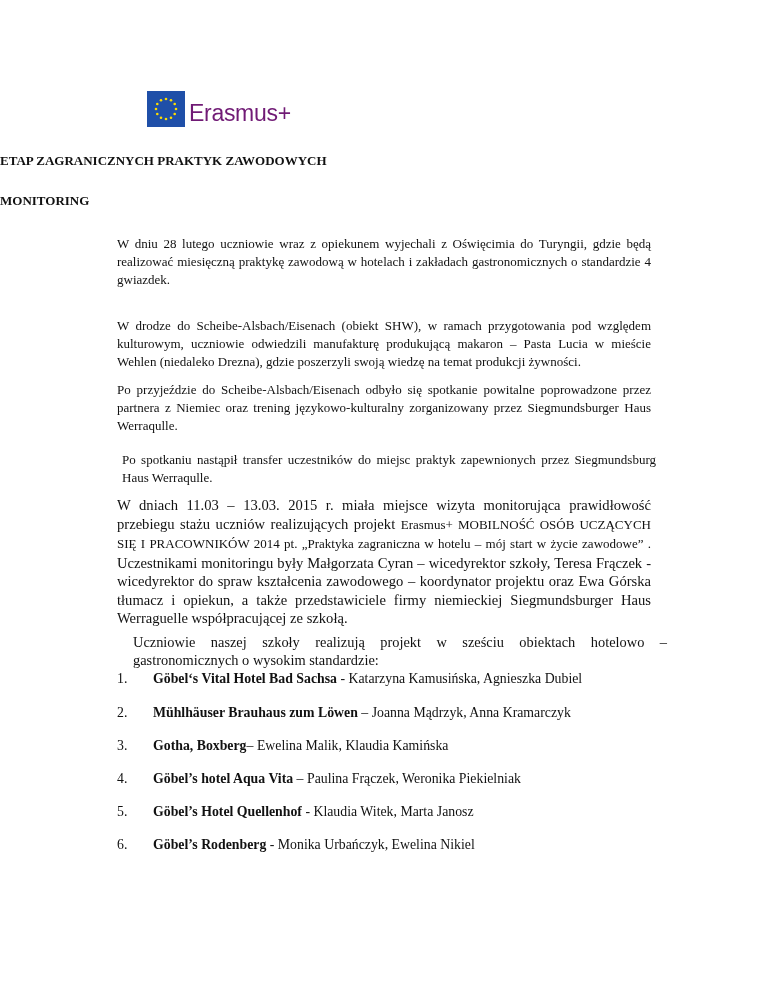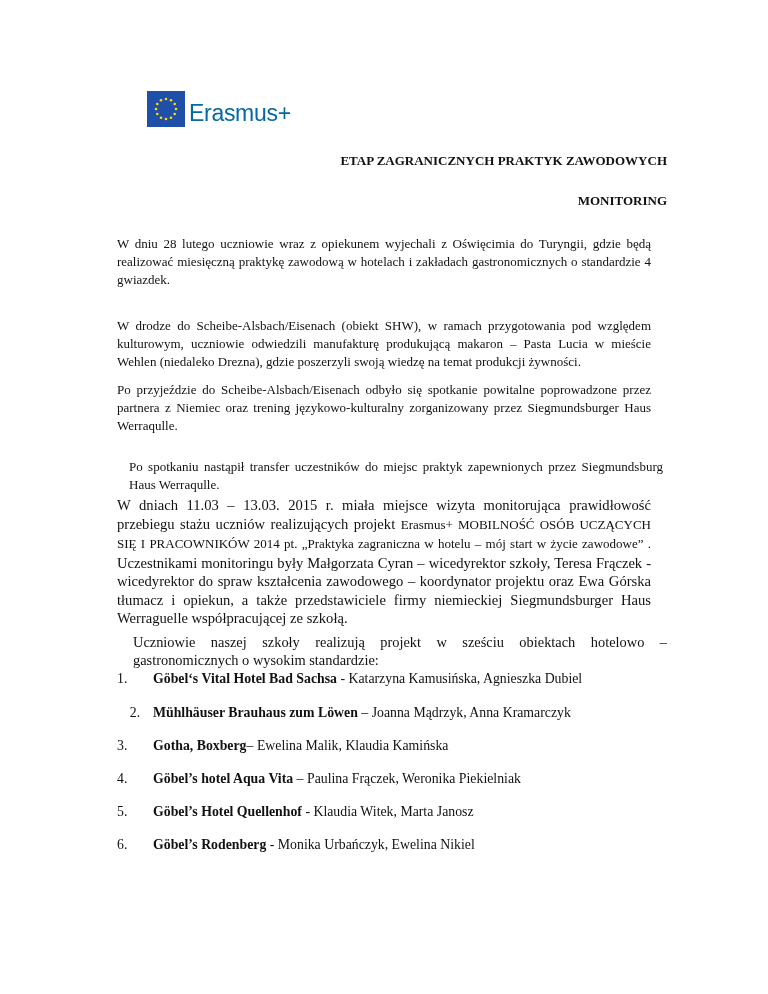"Erasmus+" .logo-text { color: #0369a1 -> #701a75 }
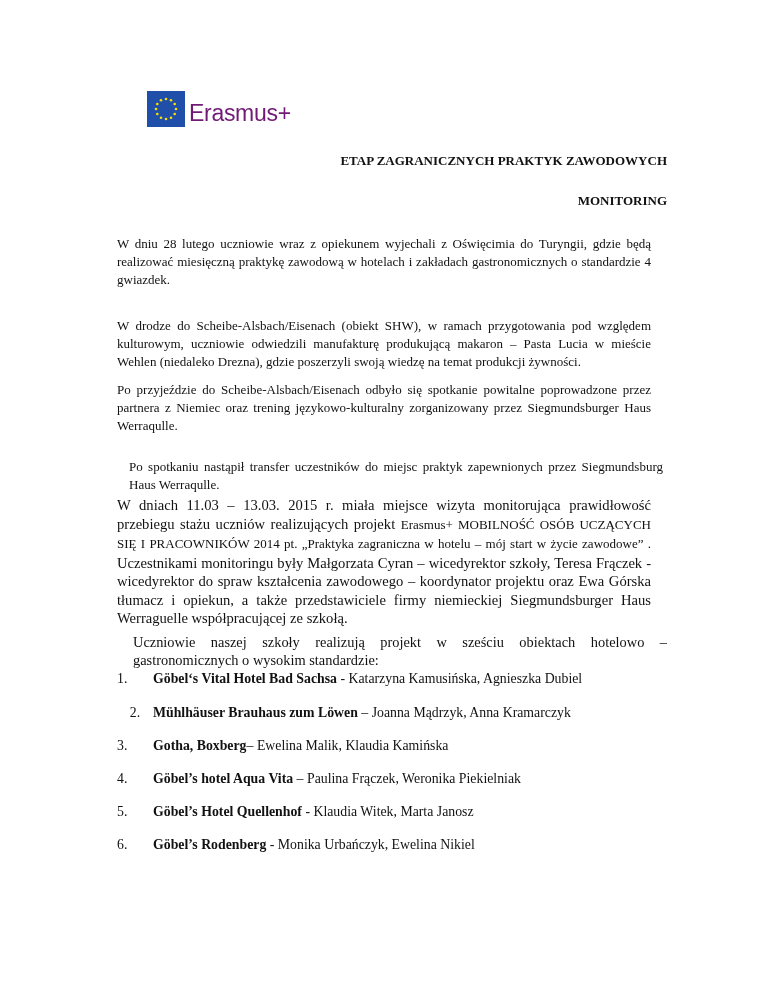"ETAP ZAGRANICZNYCH PRAKTYK ZAWODOWYCH" .title { text-align: right -> left }
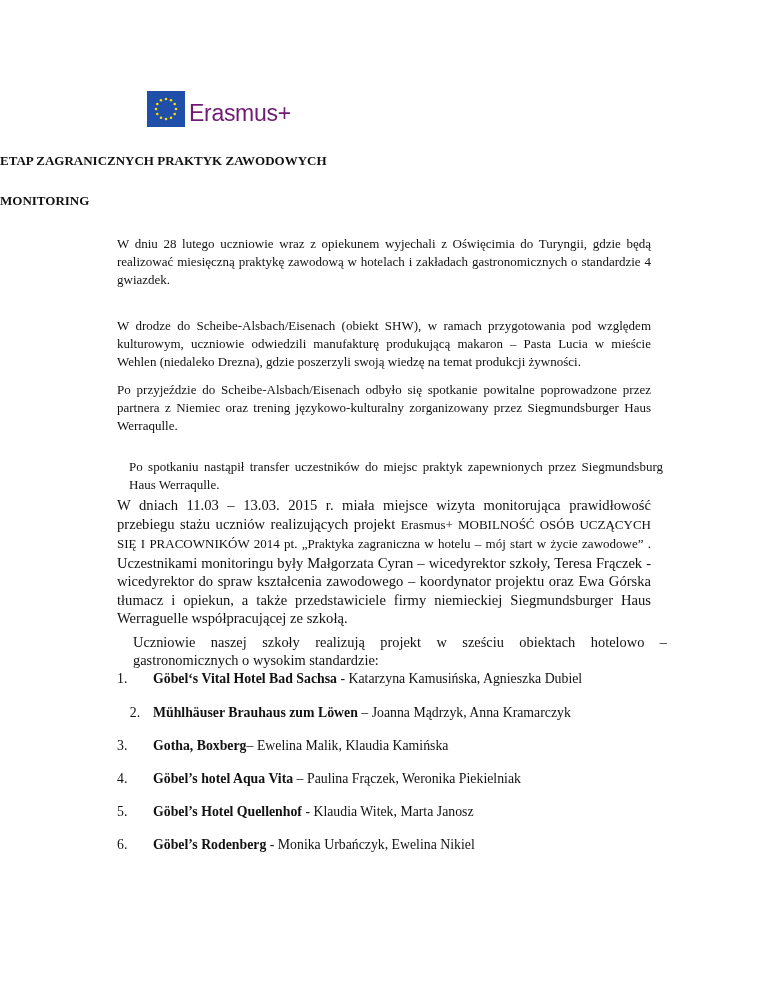"Po spotkaniu nastąpił transfer" p.para { margin: 12px -> 5px }
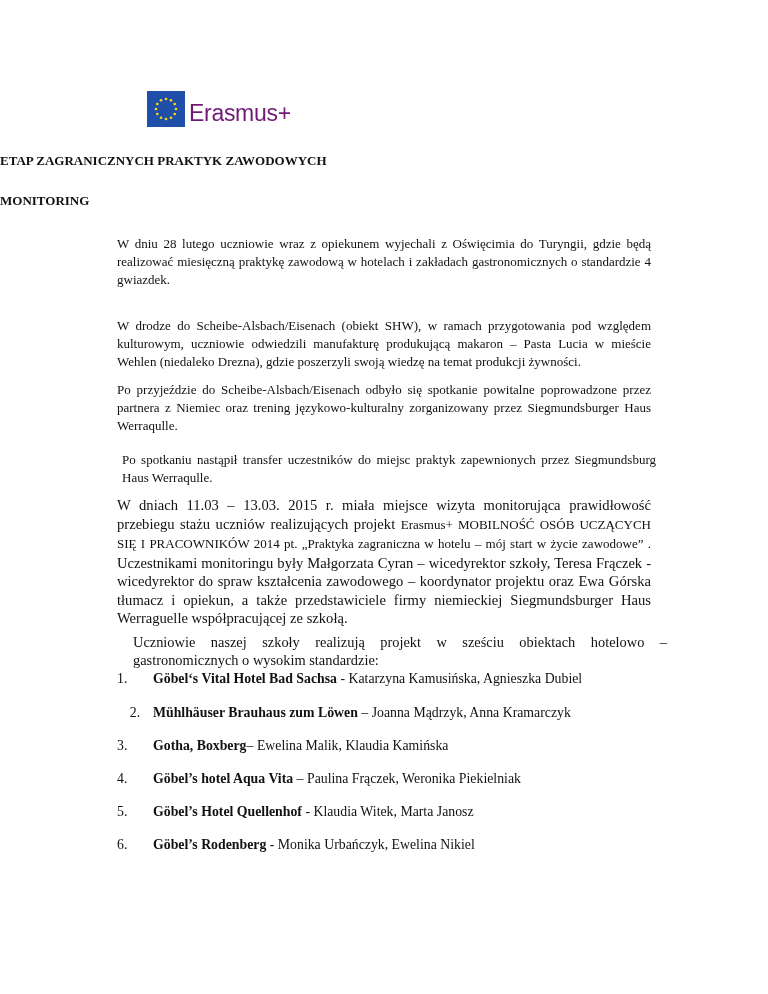"2. Mühlhäuser Brauhaus zum Löwen" .li2 { text-align: center -> none }
